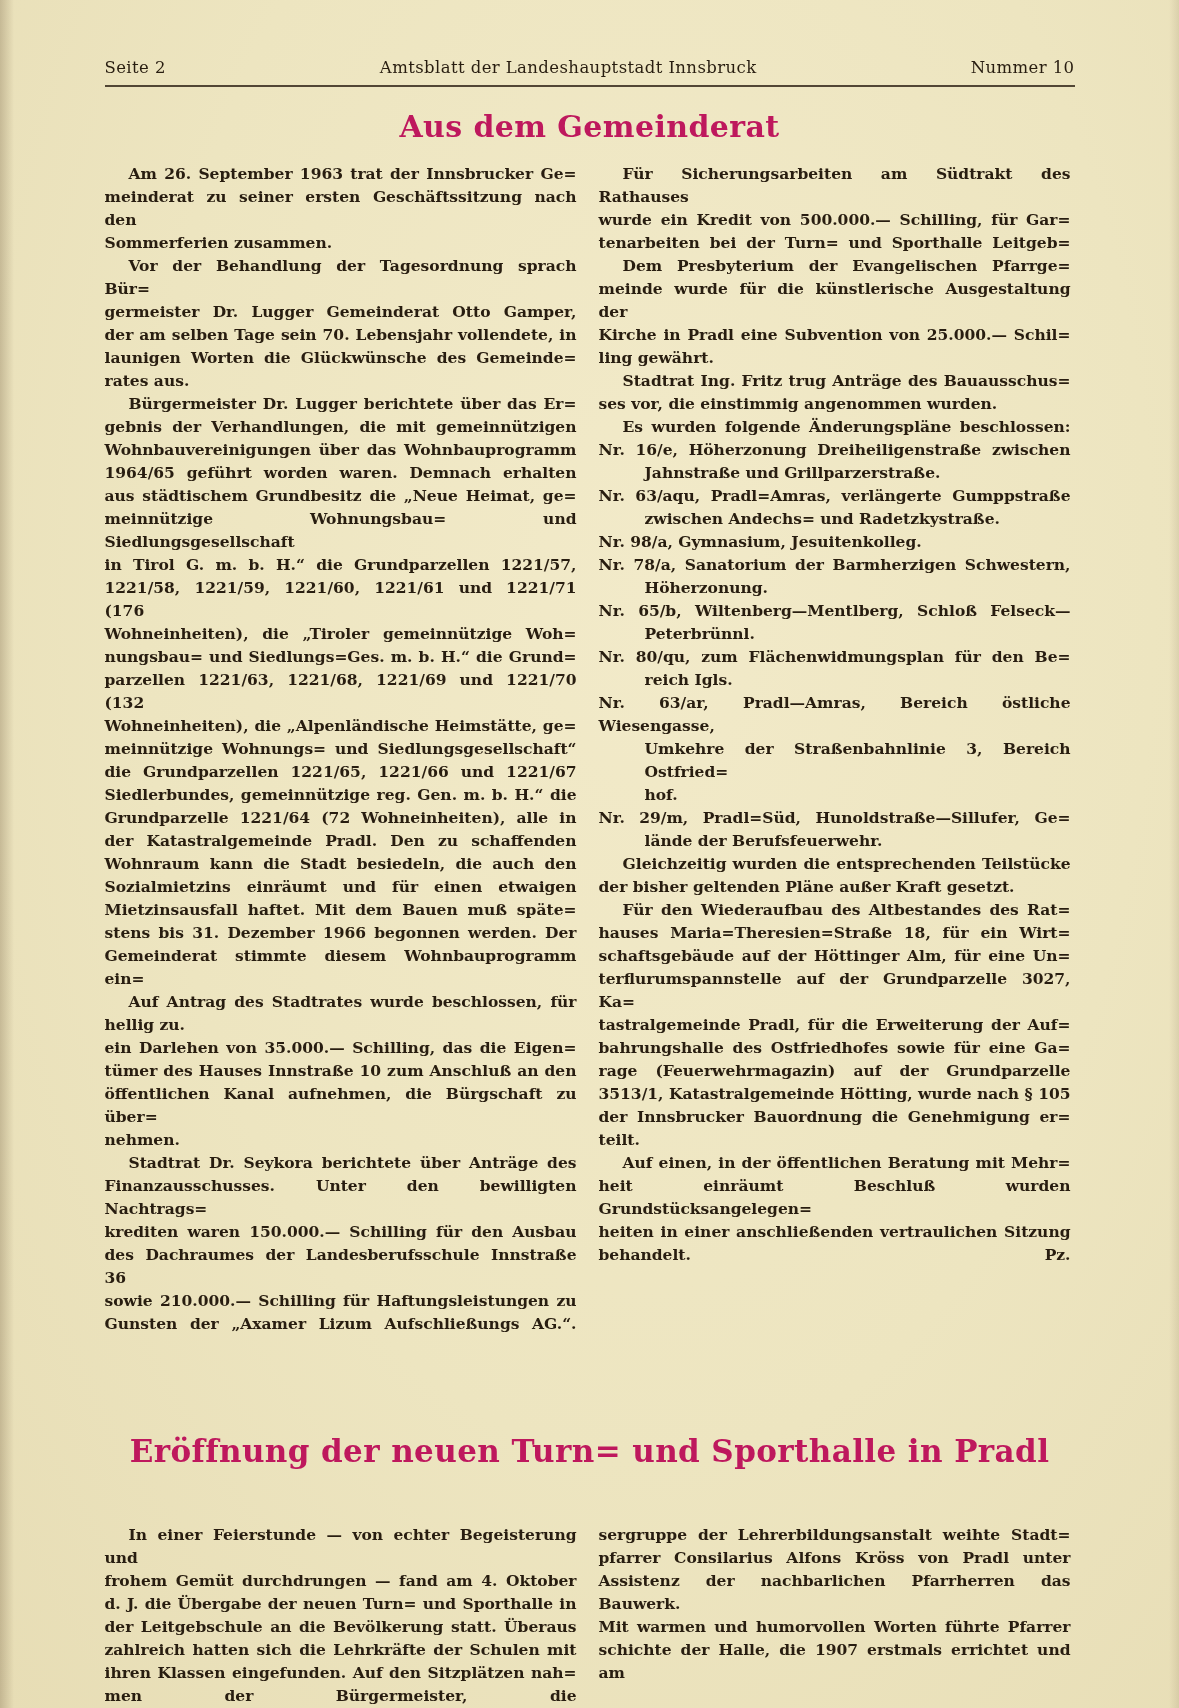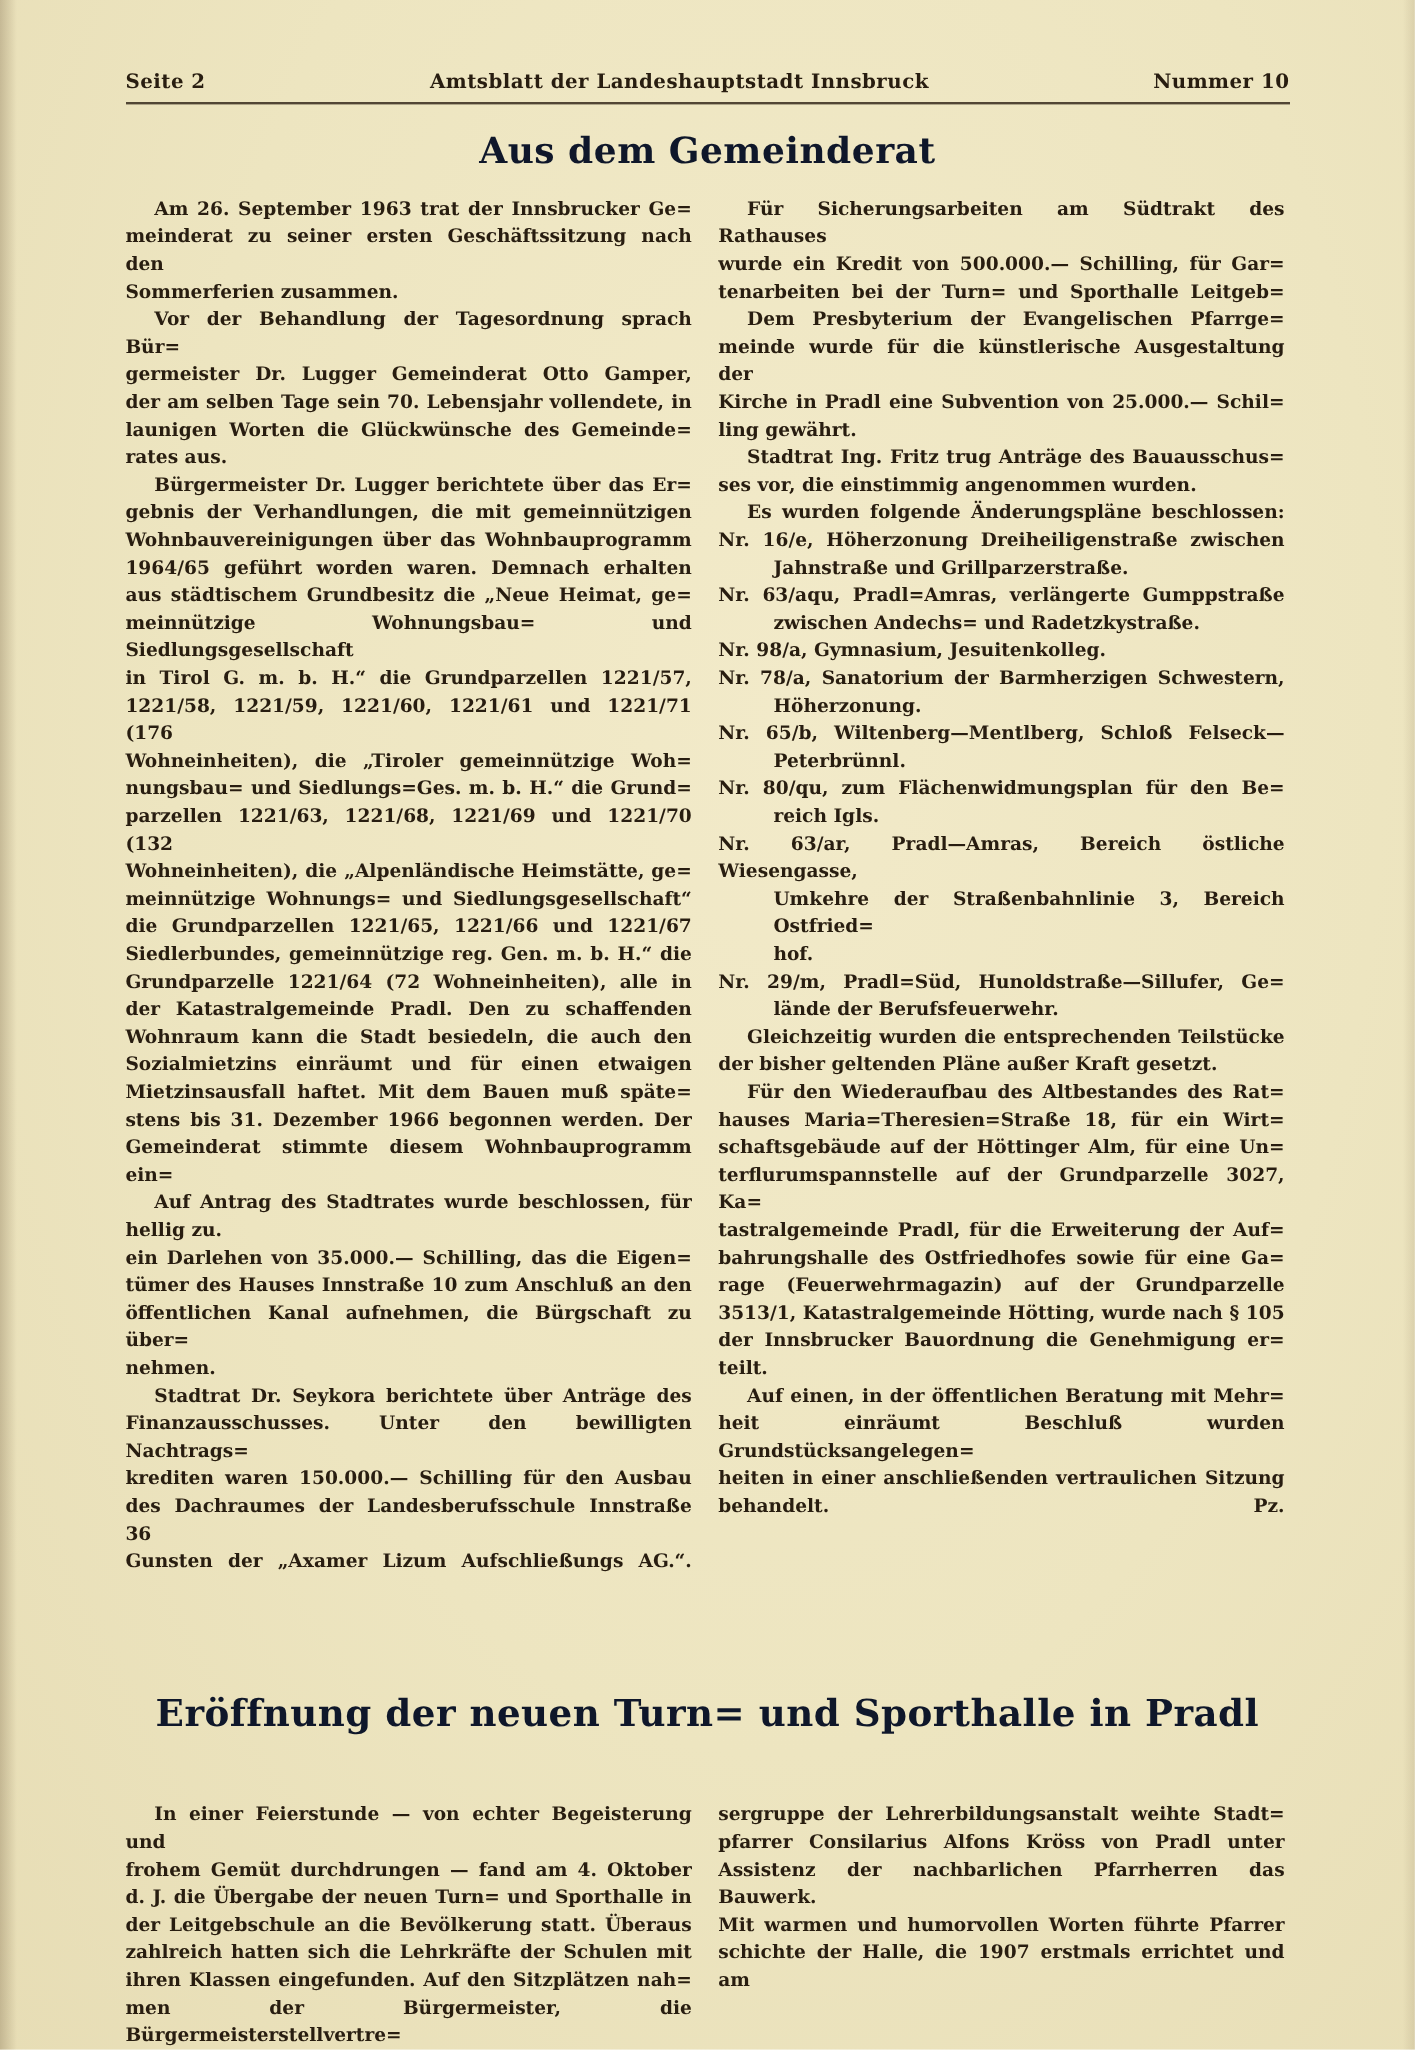"Seite 2" .page-header { font-weight: bold -> normal }
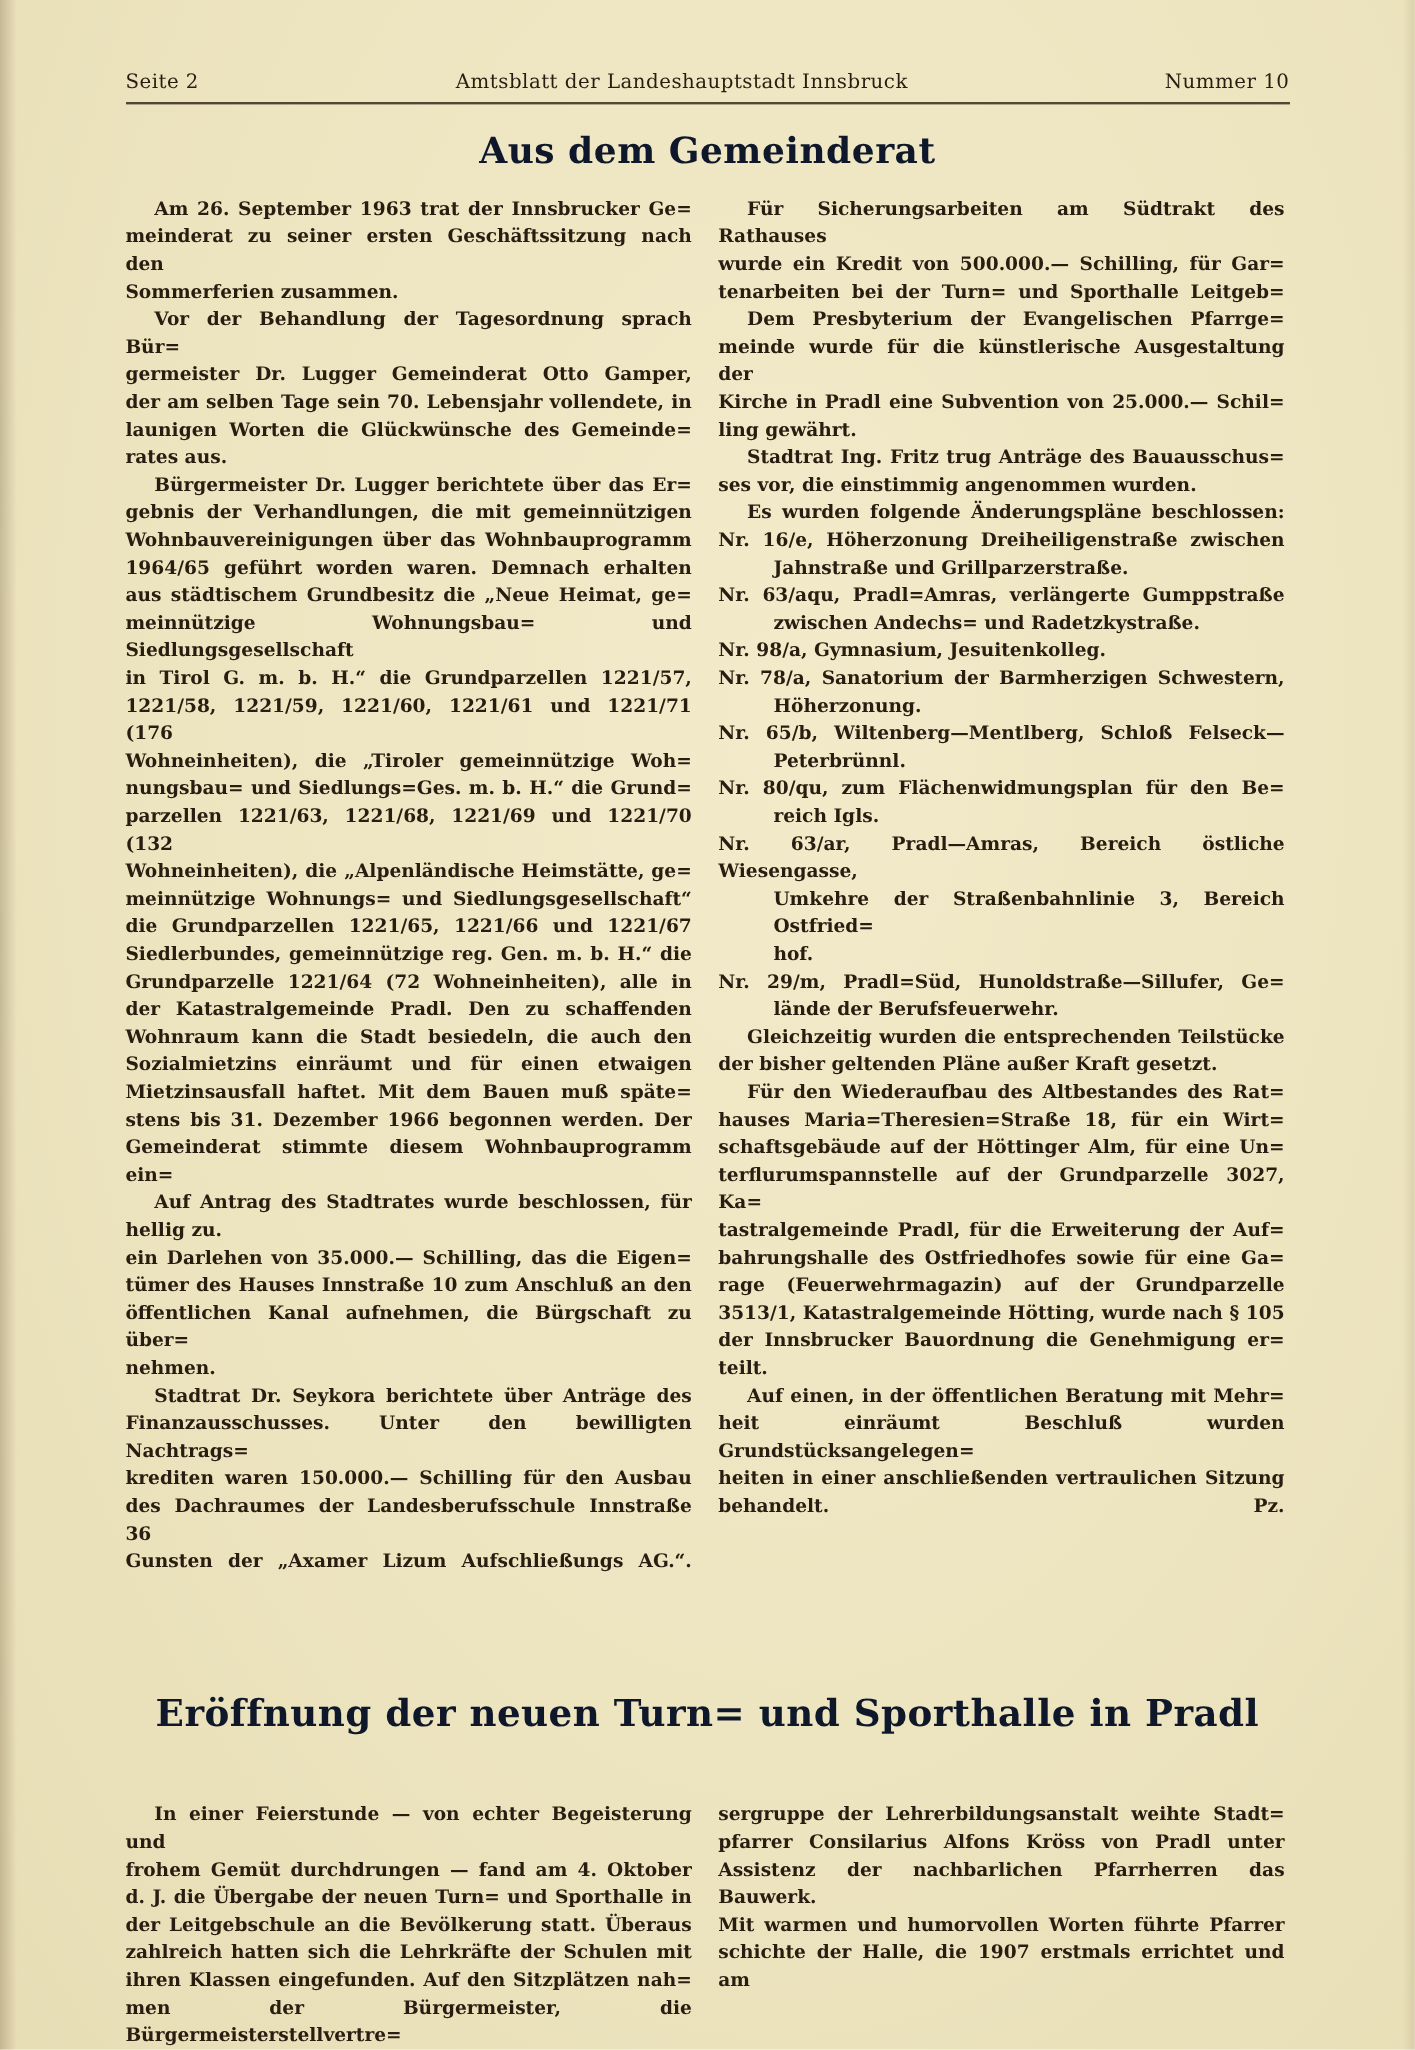"Aus dem Gemeinderat" .article-title { color: #0f172a -> #be185d }
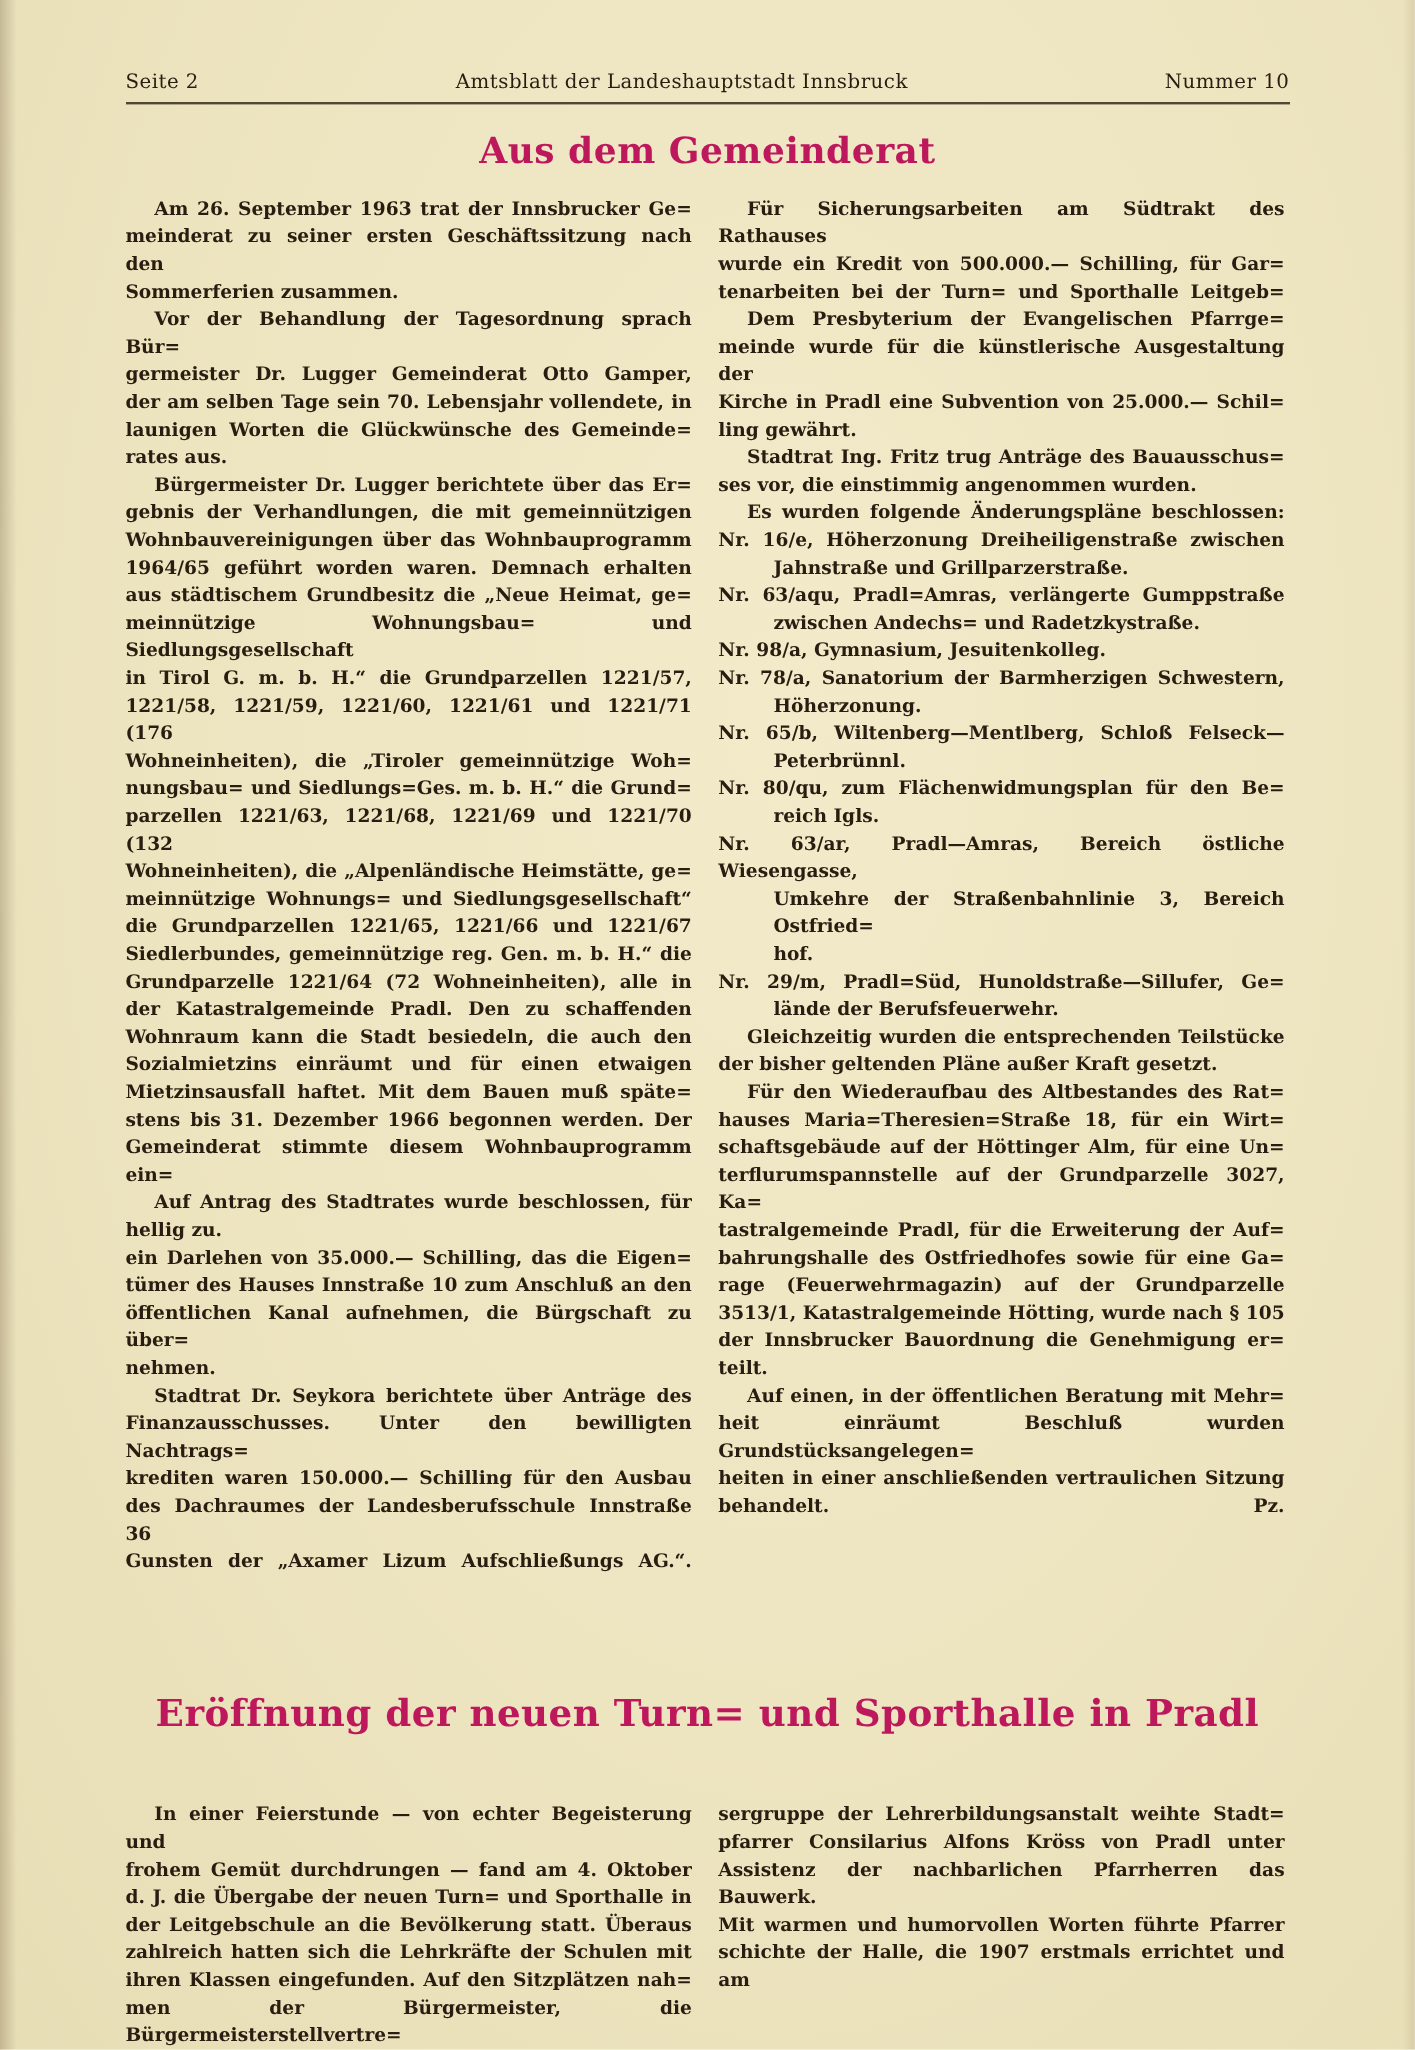"sowie 210.000.— Schilling für" div.line { html: none -> <div>sowie 210.000.— Schilling für Haftungsleistungen zu</div> }
